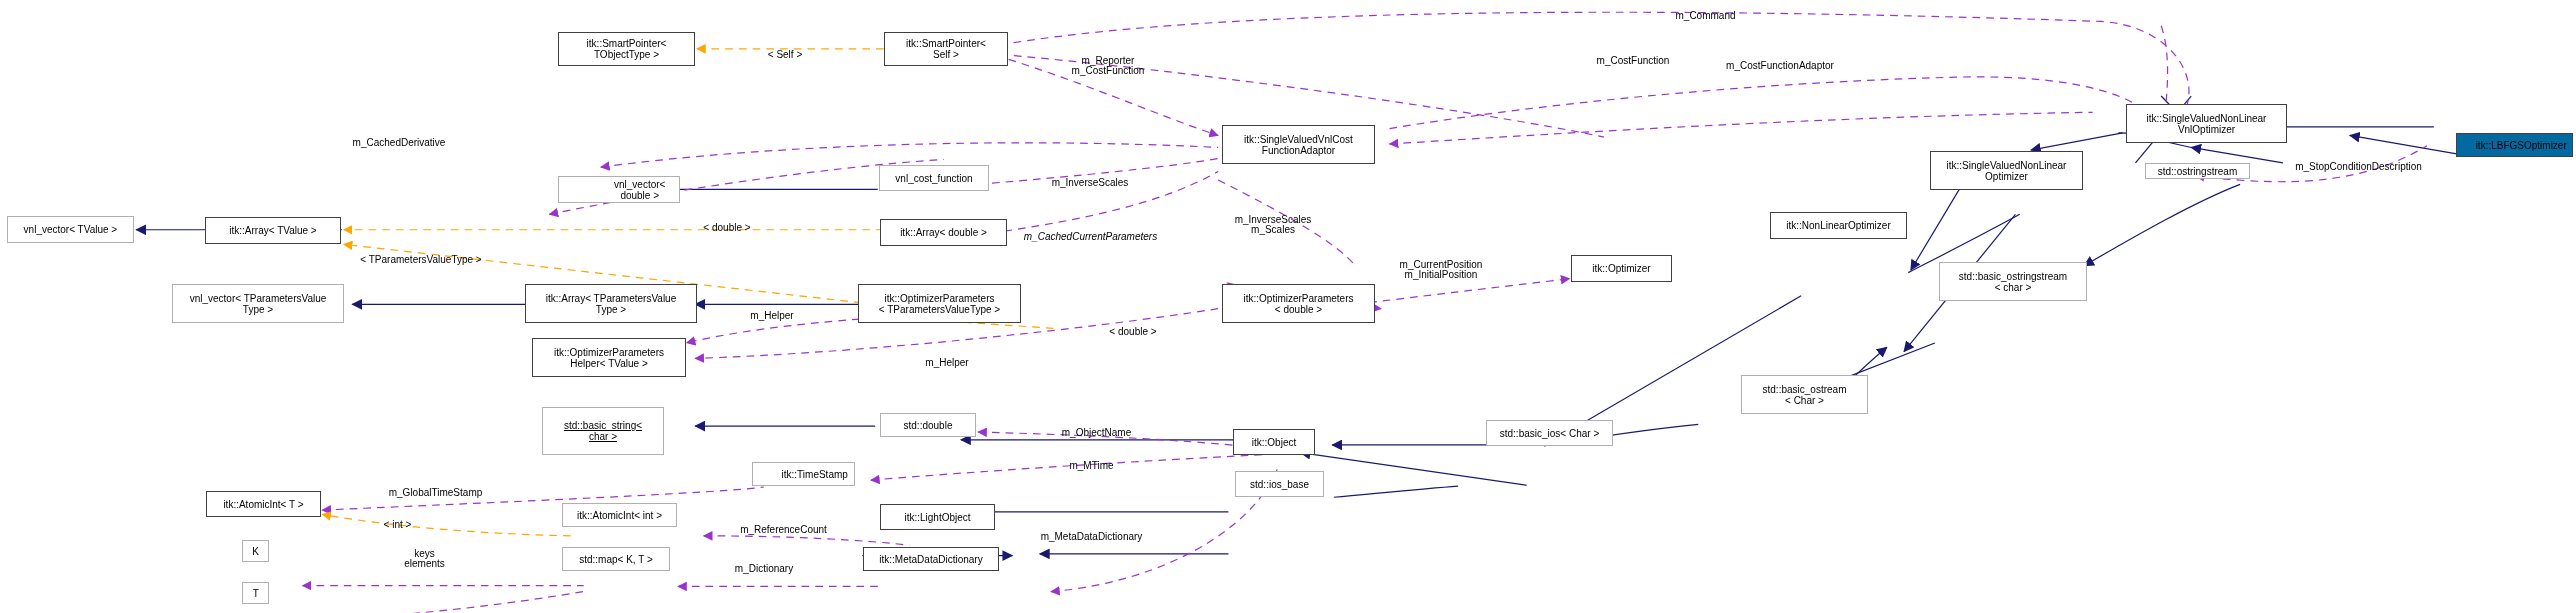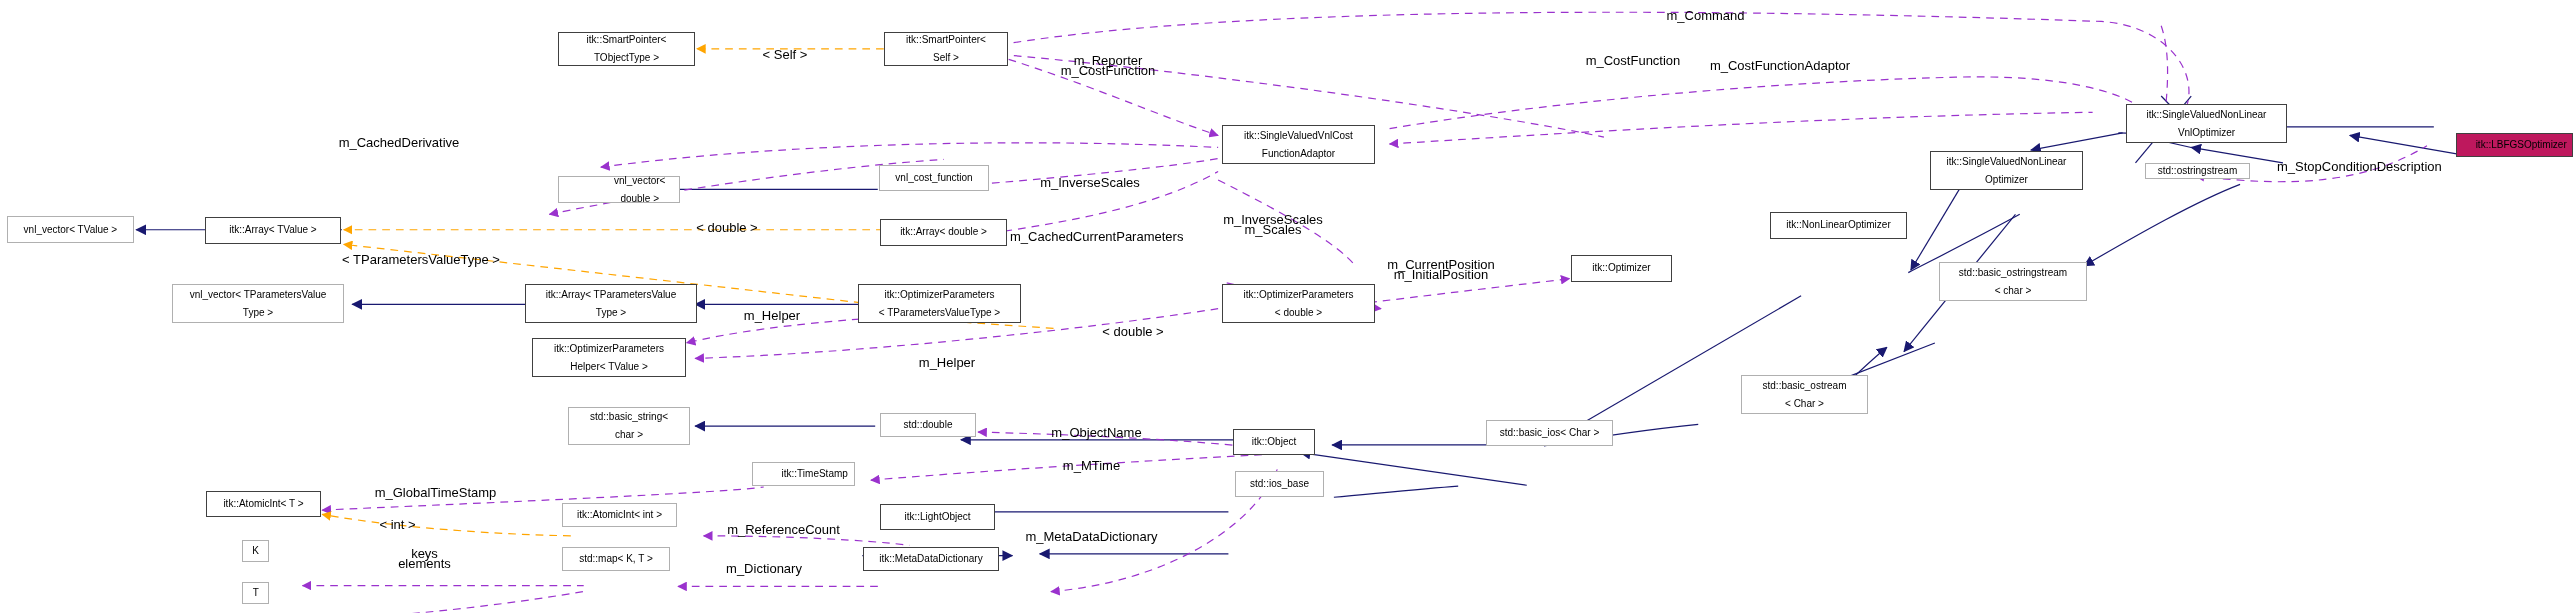"m_Command" .edge-label { font-size: 13px -> 10px }
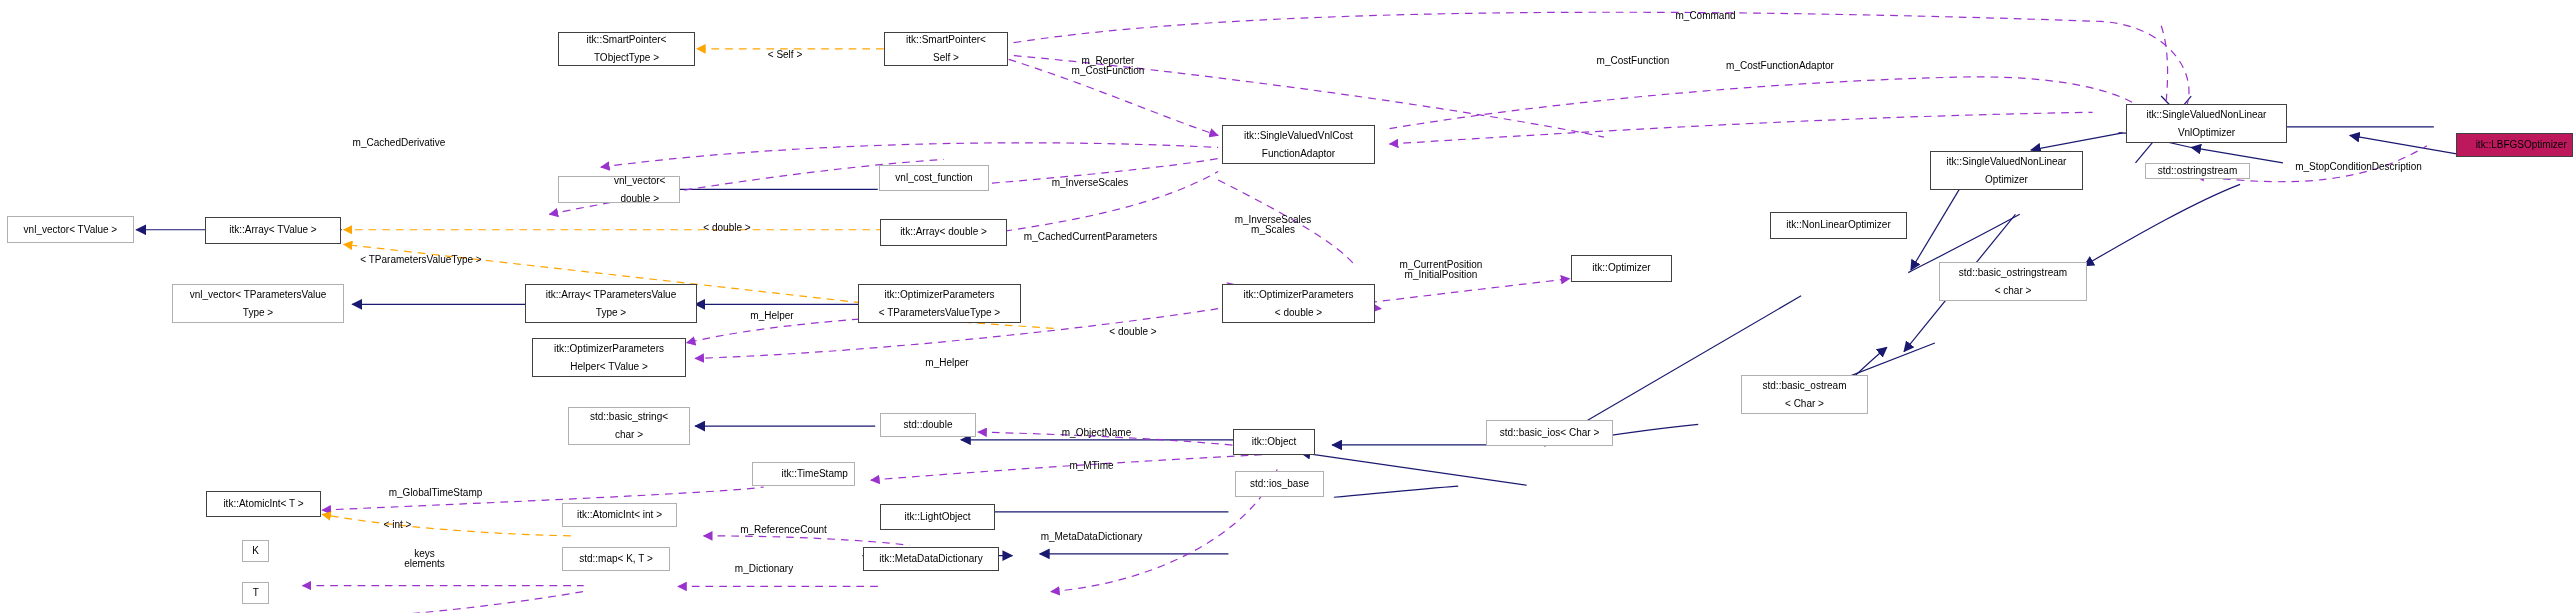"itk::SmartPointer<" .node { line-height: 18px -> 11px }
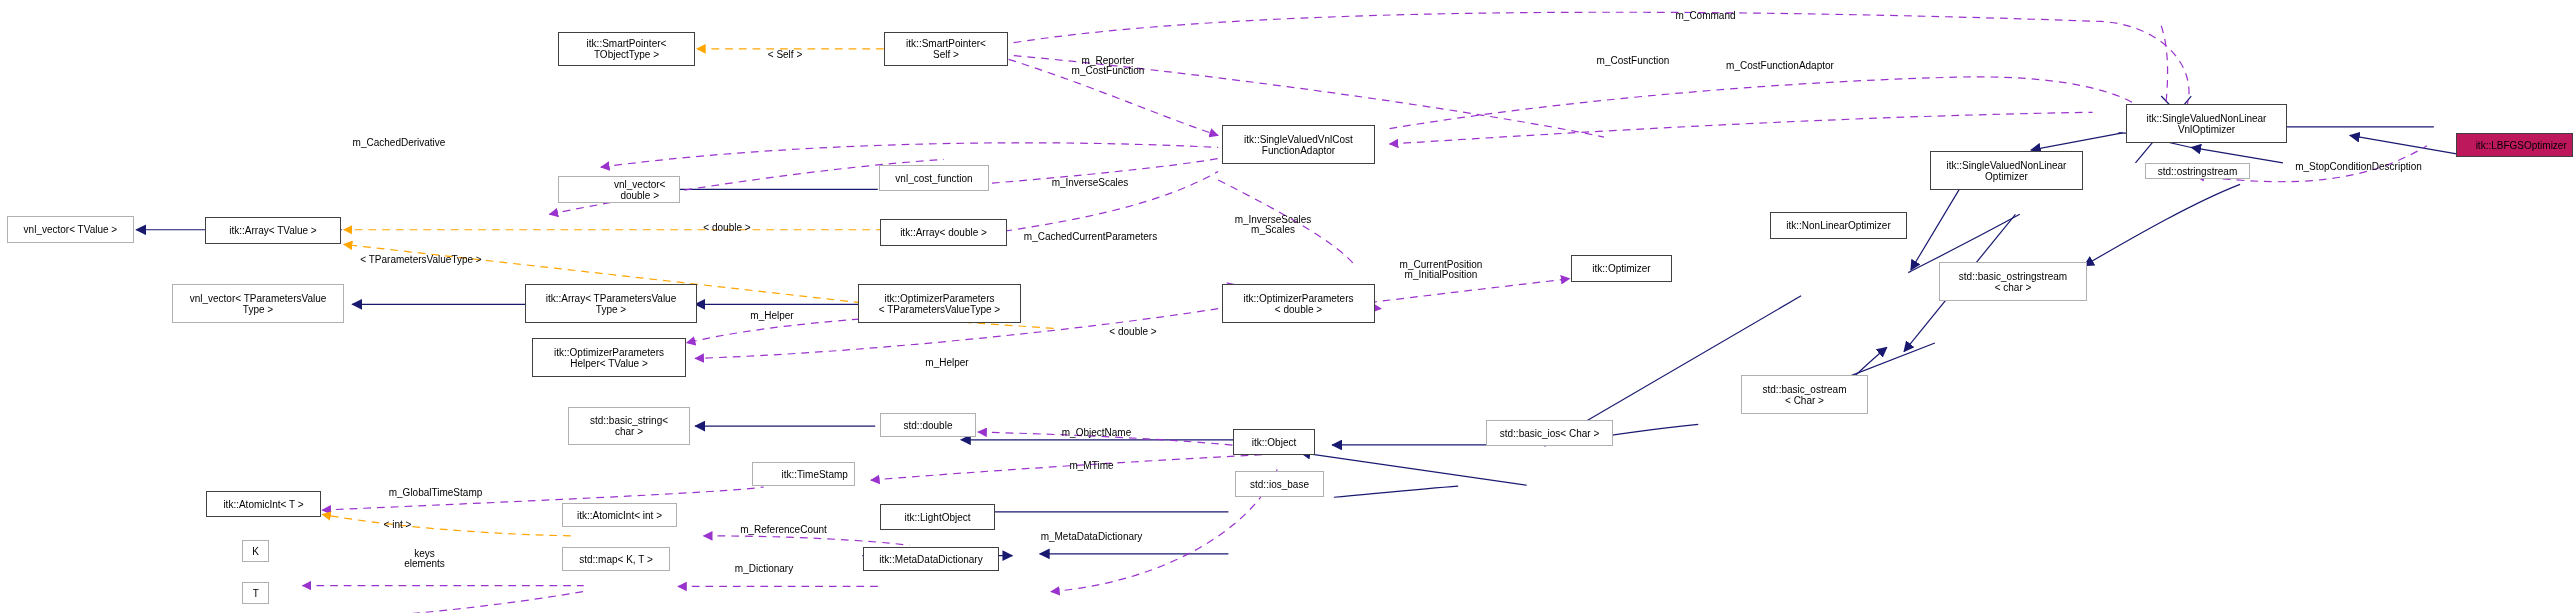"itk::LBFGSOptimizer" .n-focus { background: #be185d -> #0369a1 }
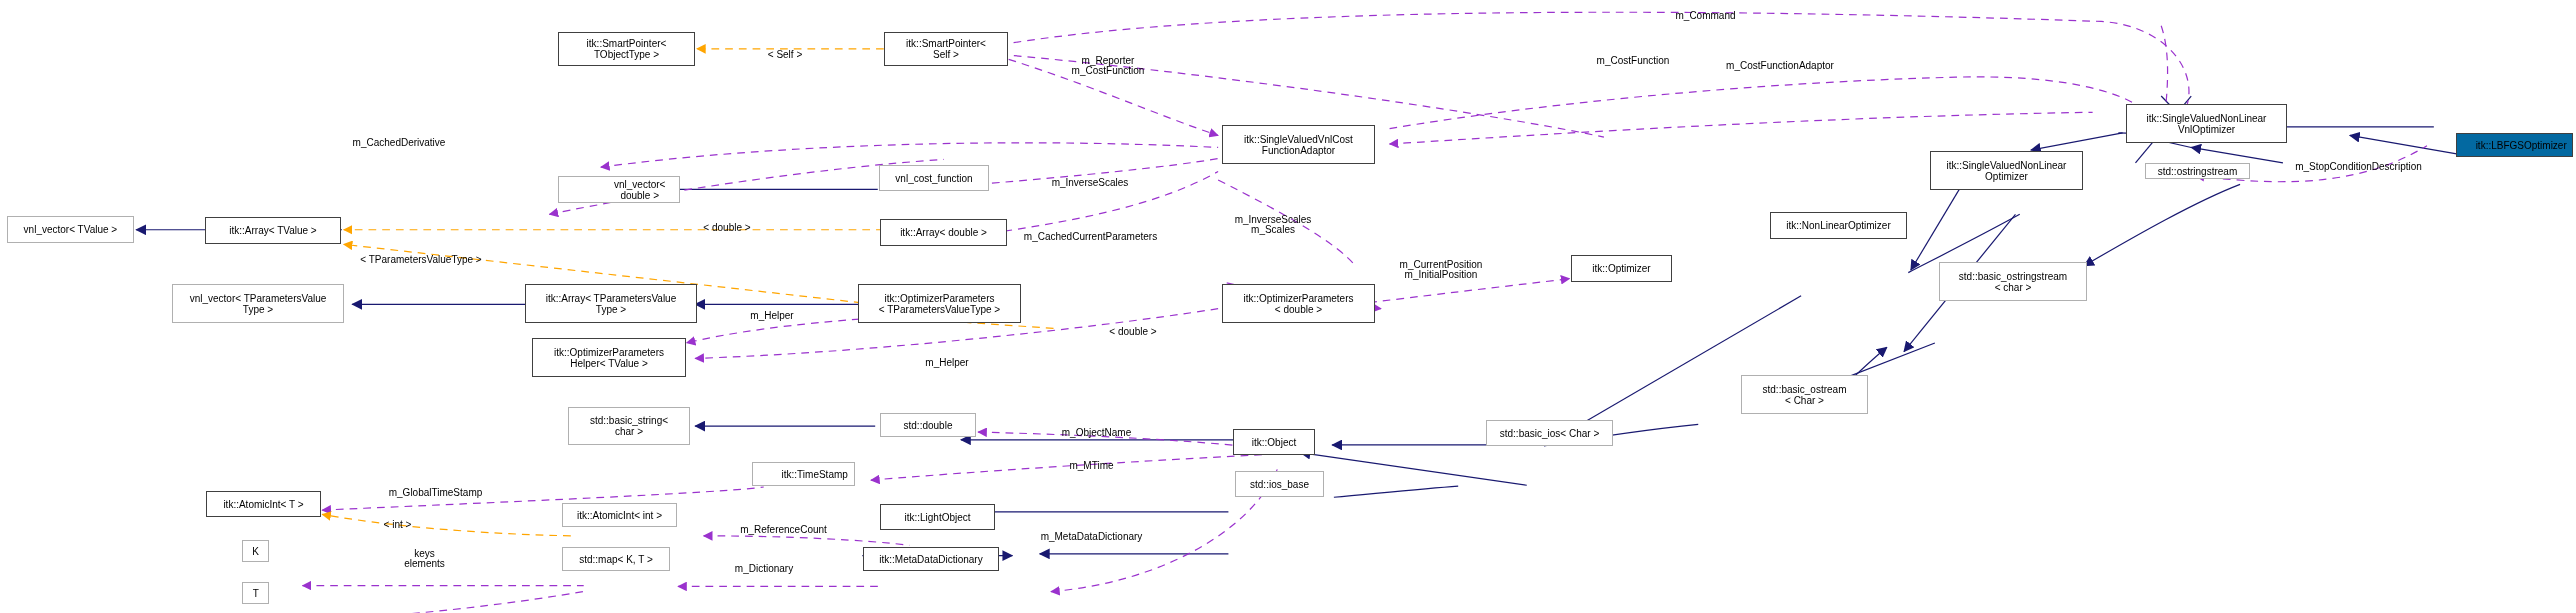"m_CachedCurrentParameters" div.edge-label { font-style: none -> italic }
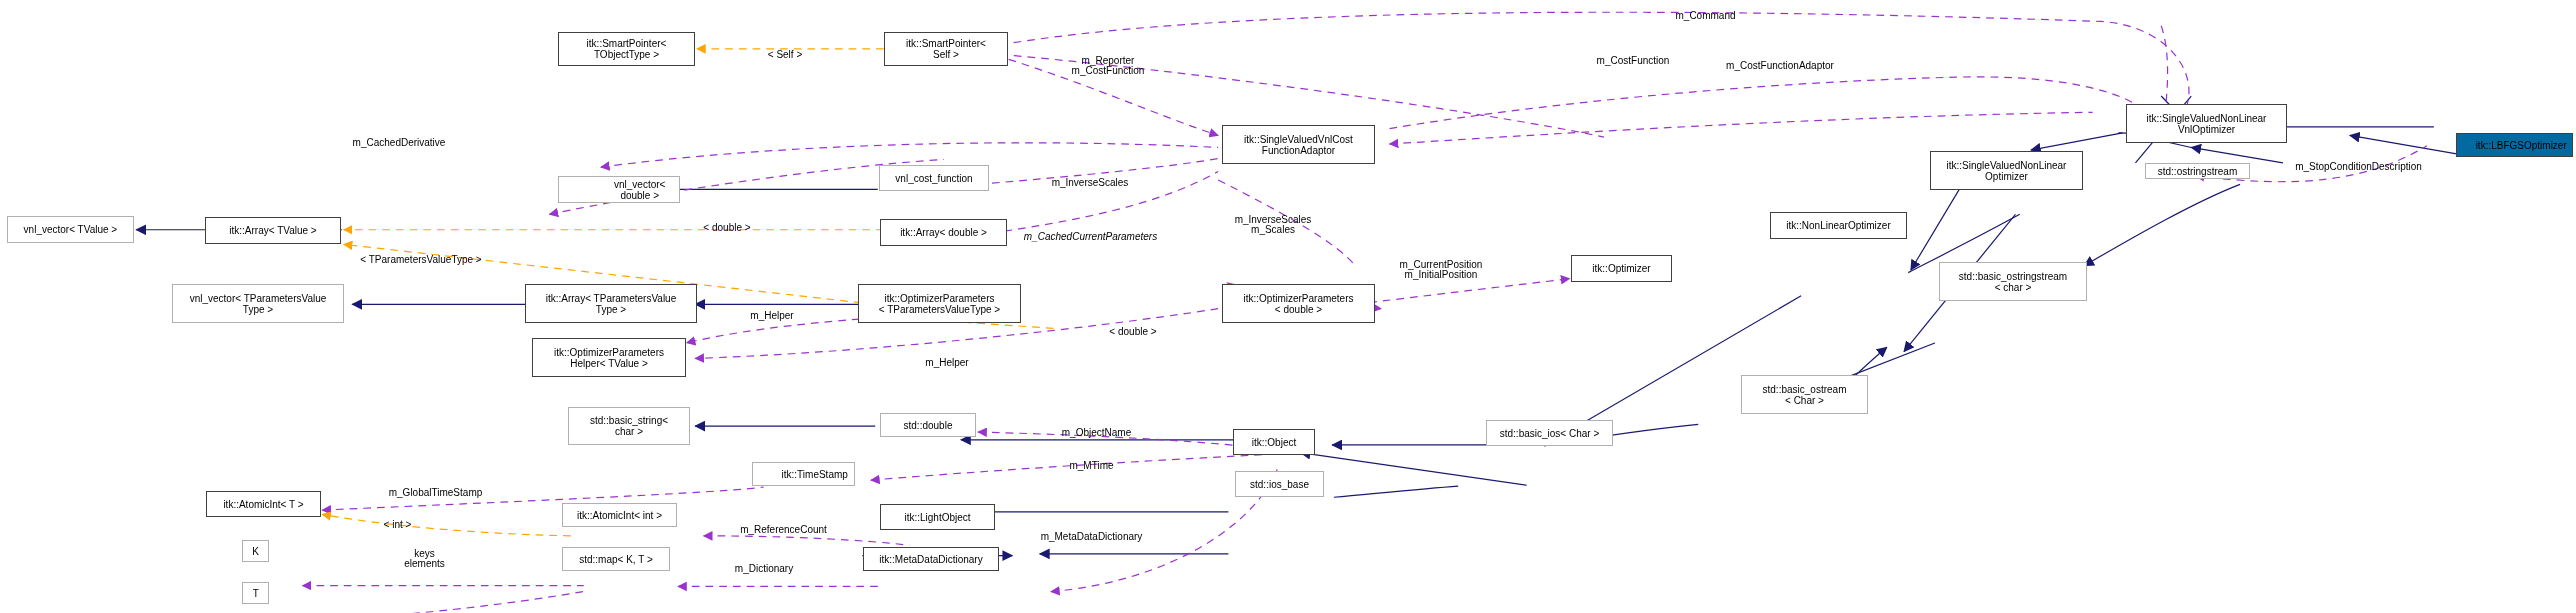"std::basic_string<" div.node { height: 38px -> 48px; left: 568px -> 542px; text-decoration: none -> underline }
